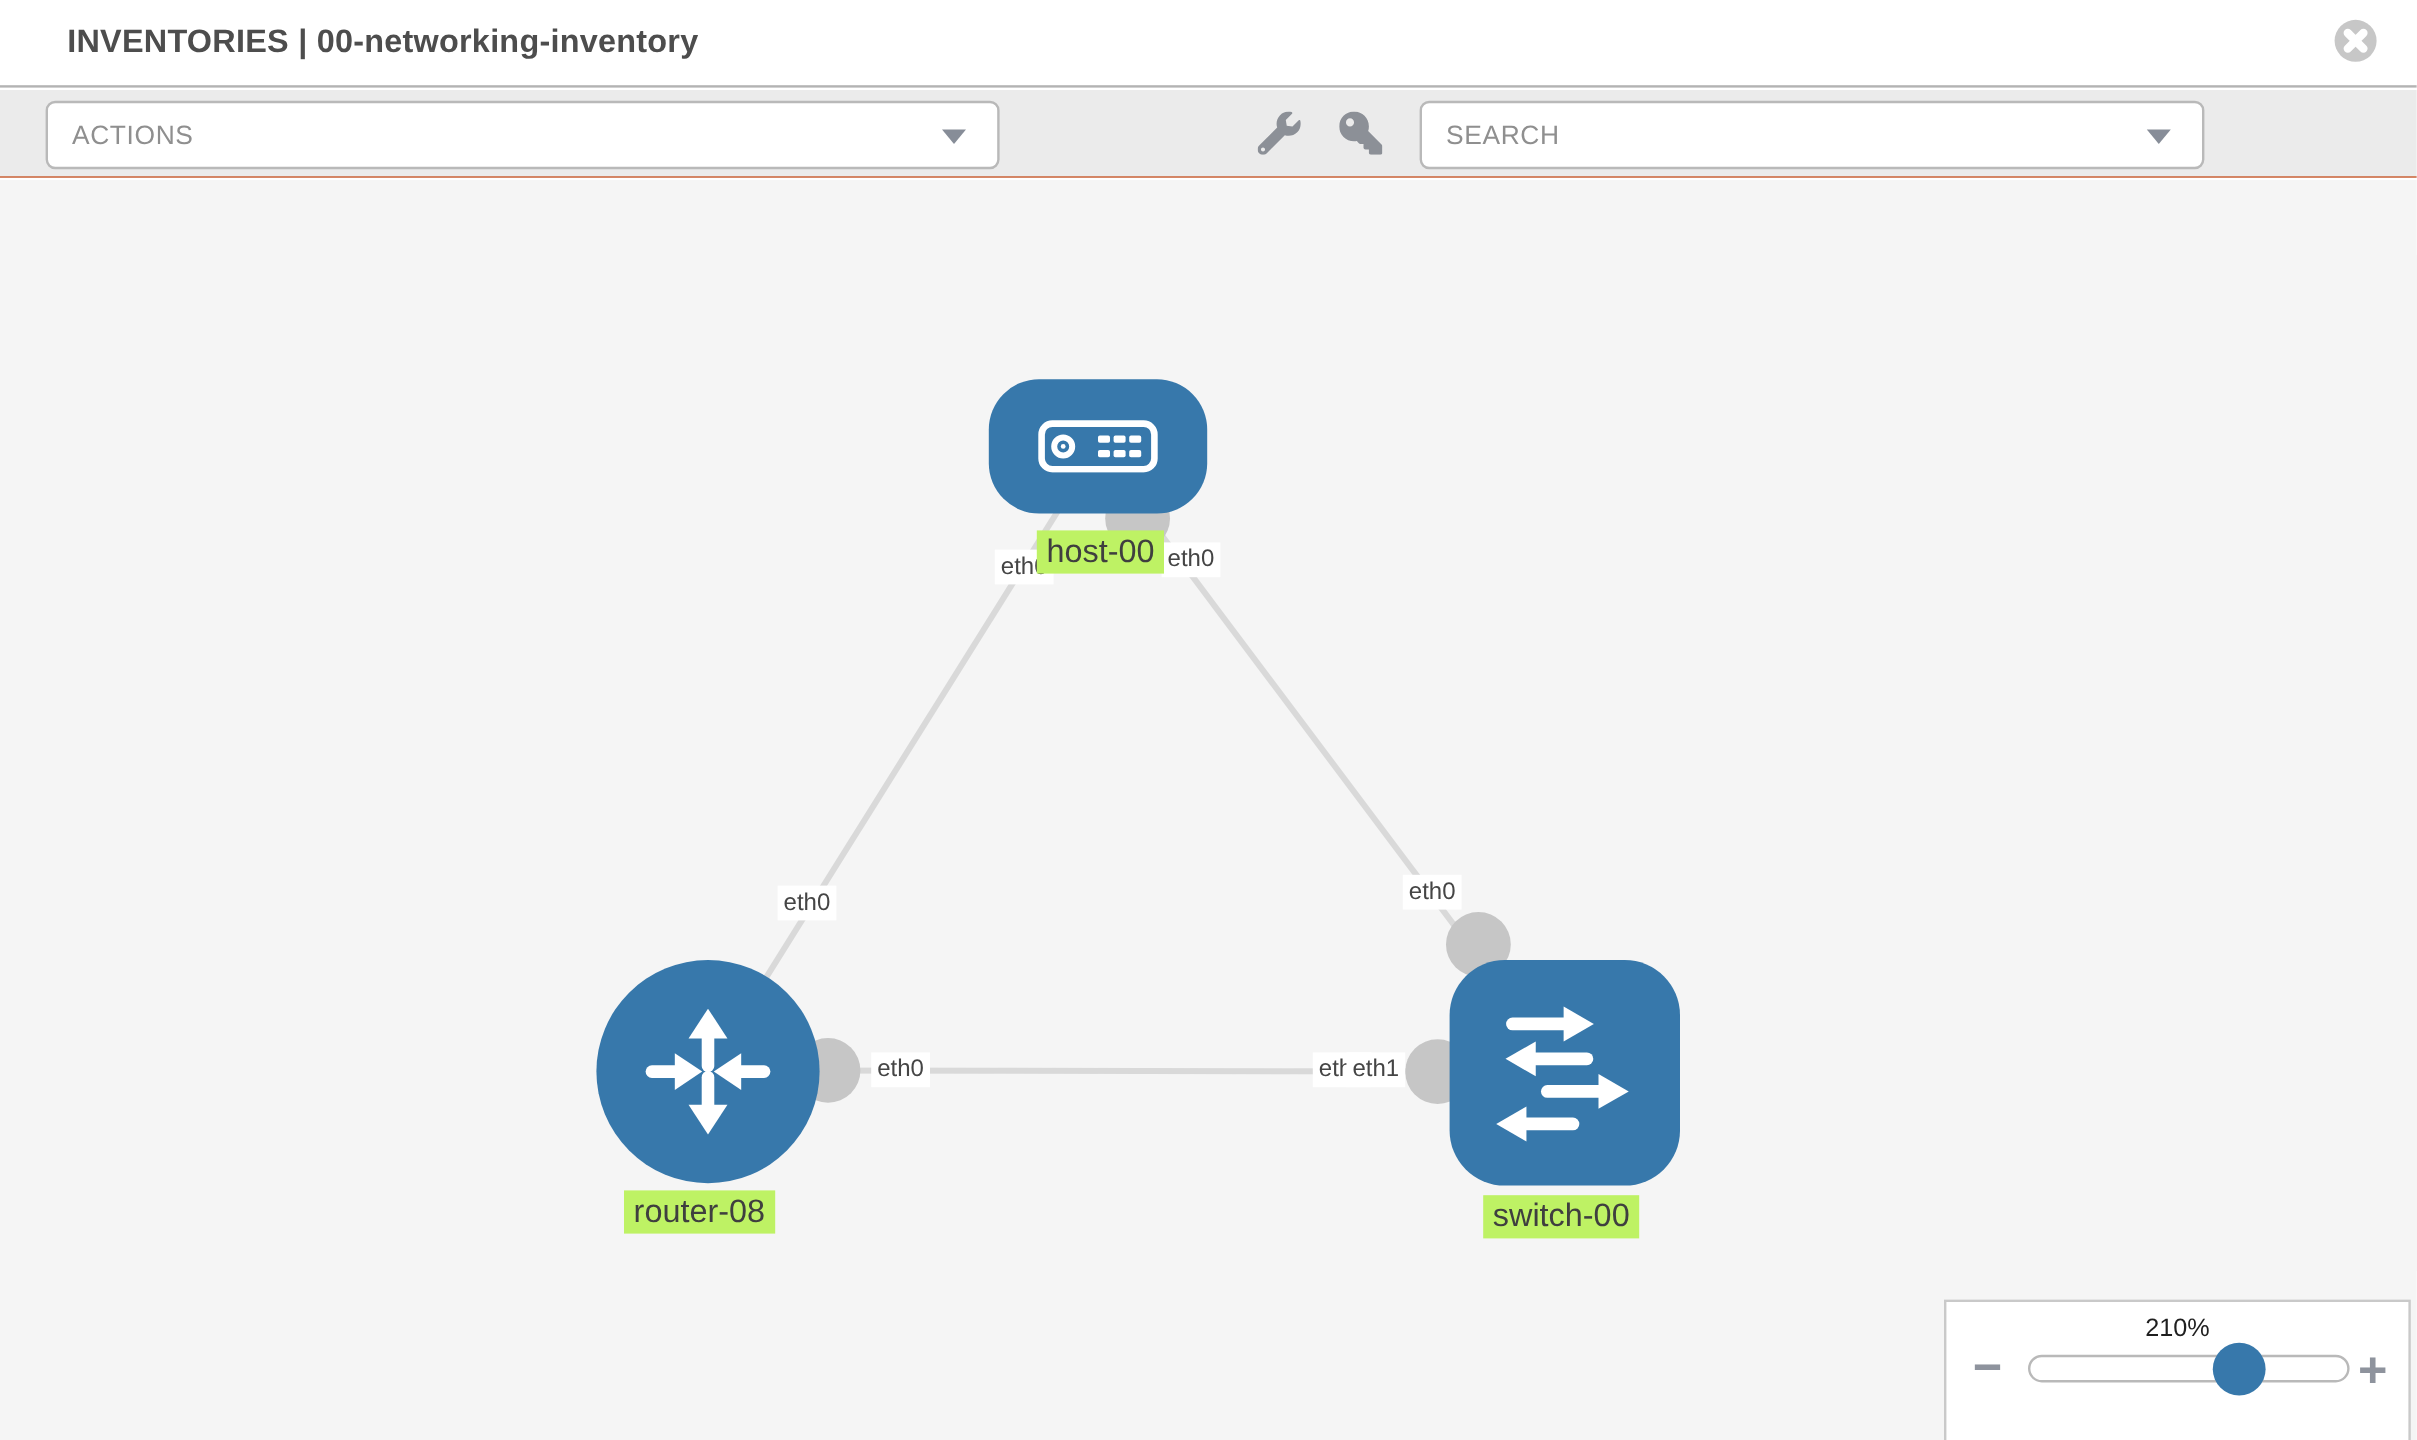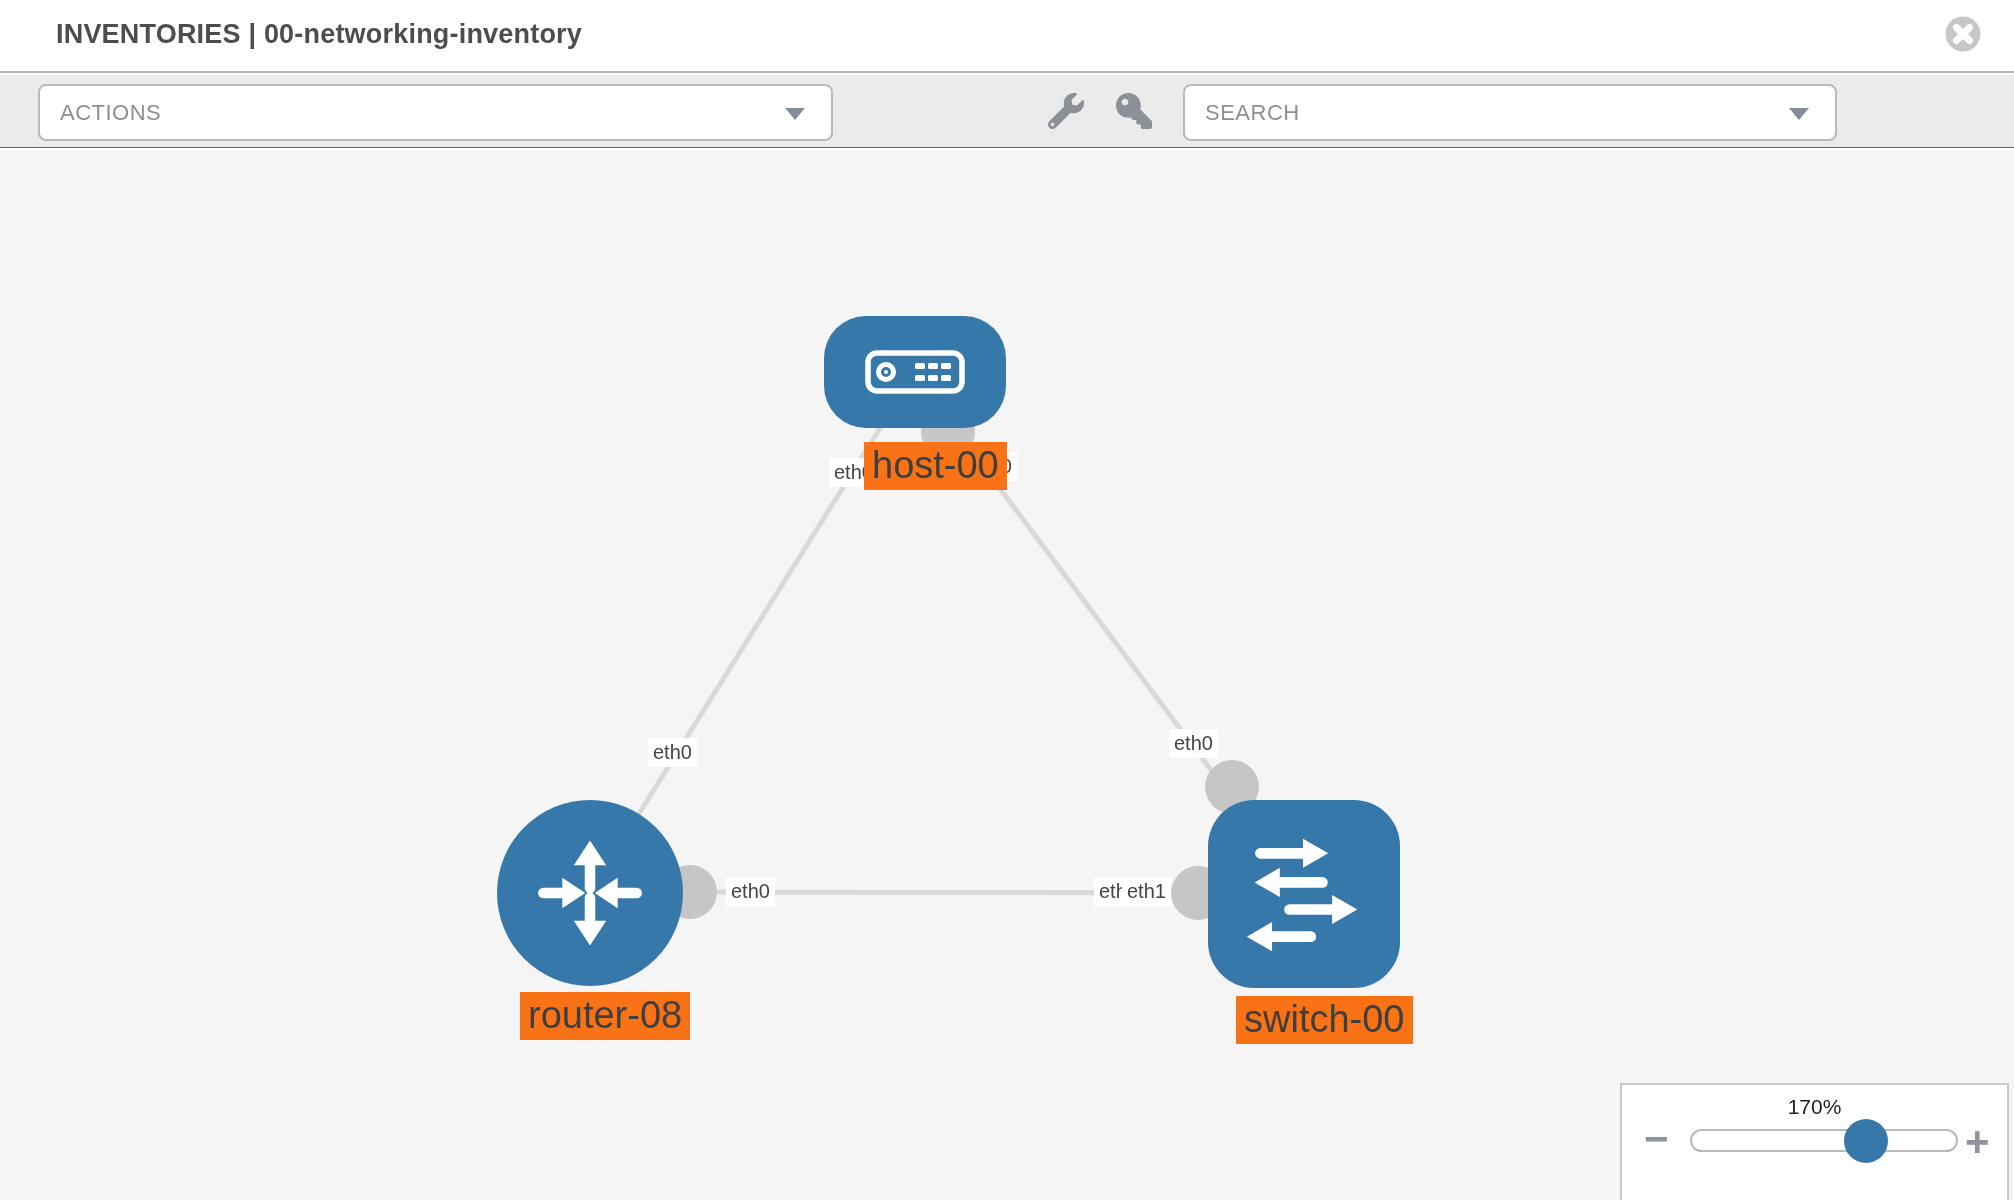"host-00" .node-label { background: #f97316 -> #bef264; font-size: 38px -> 27px }
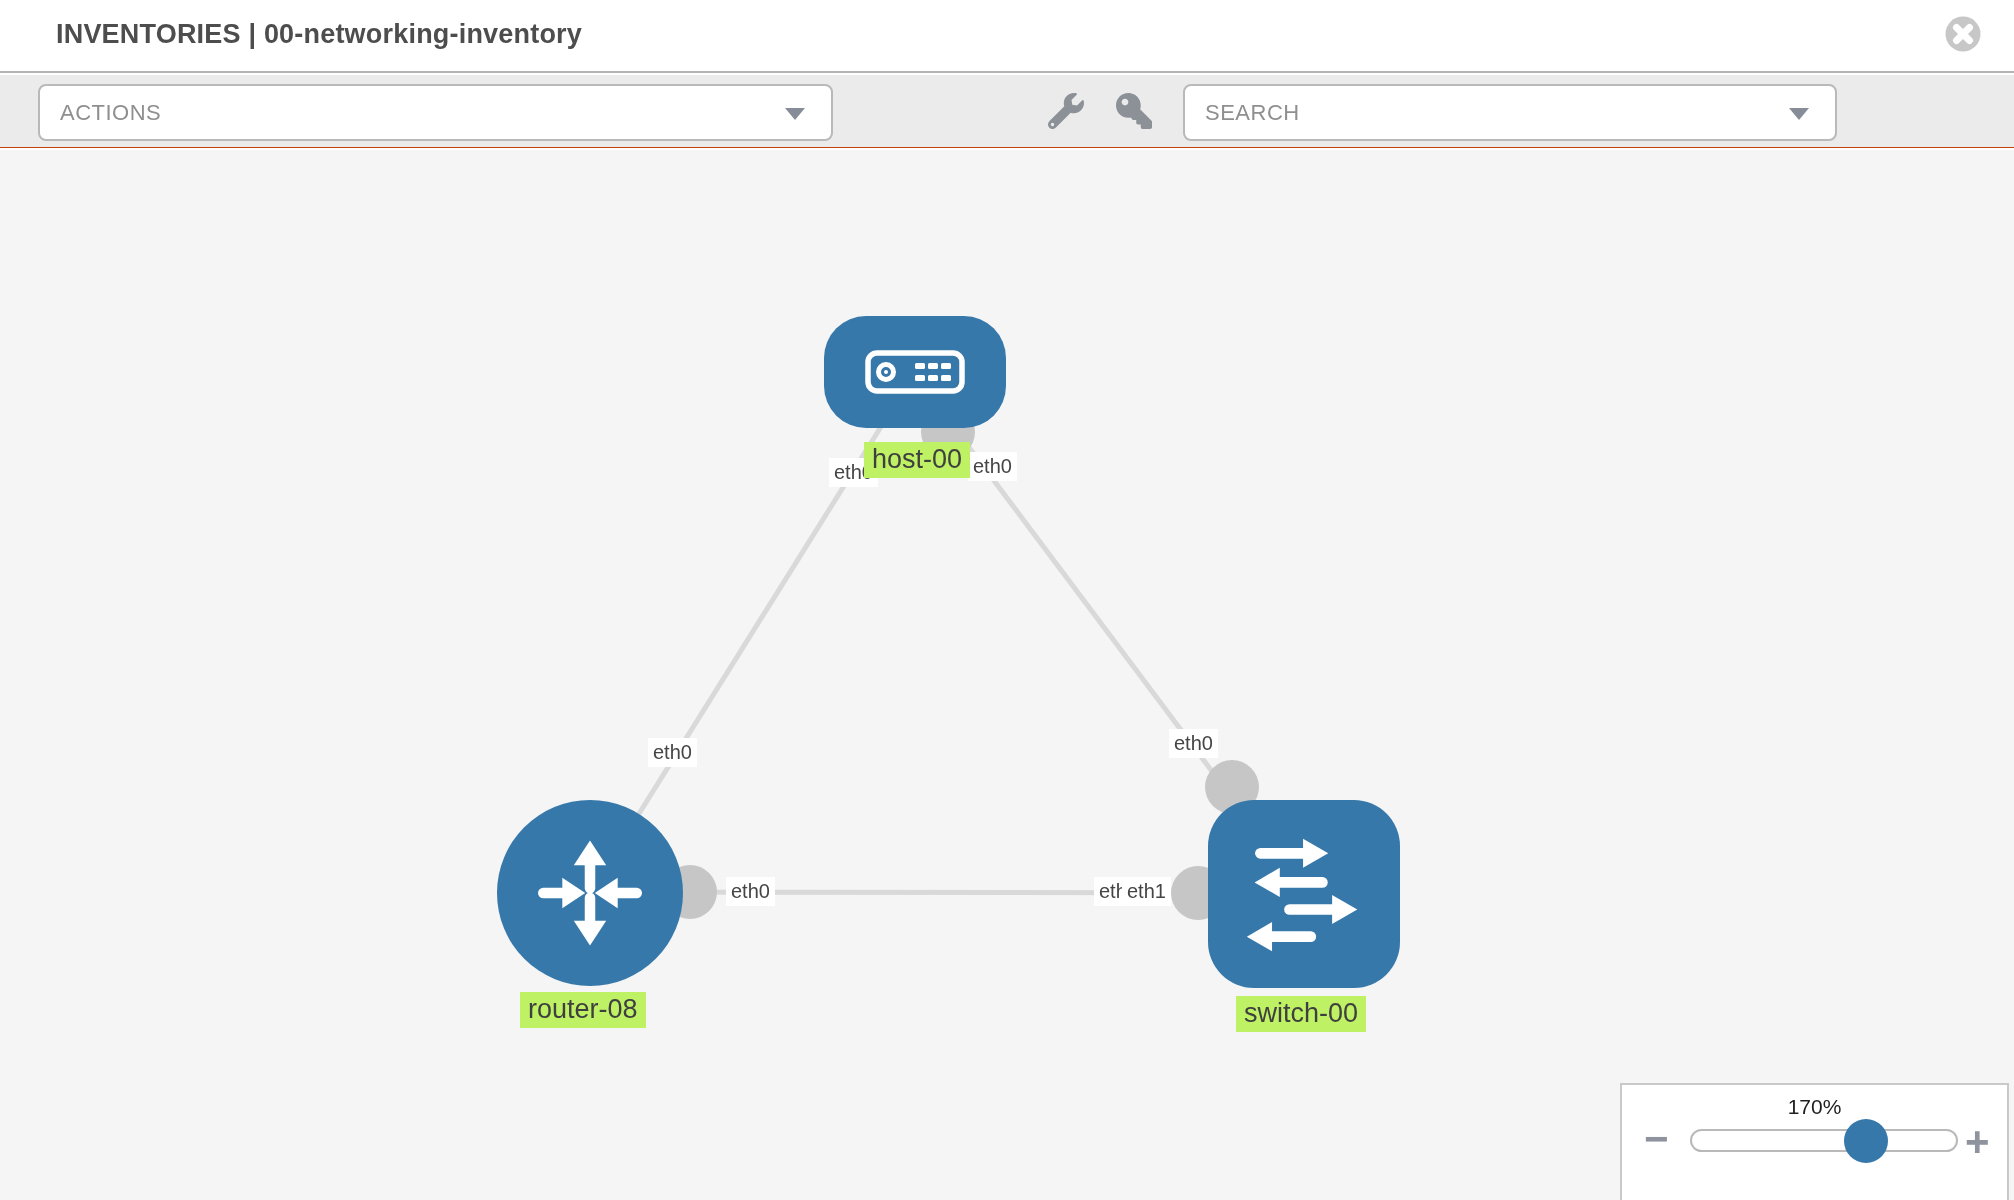"170%" div.zoom-level { text: 170% -> 210% }
